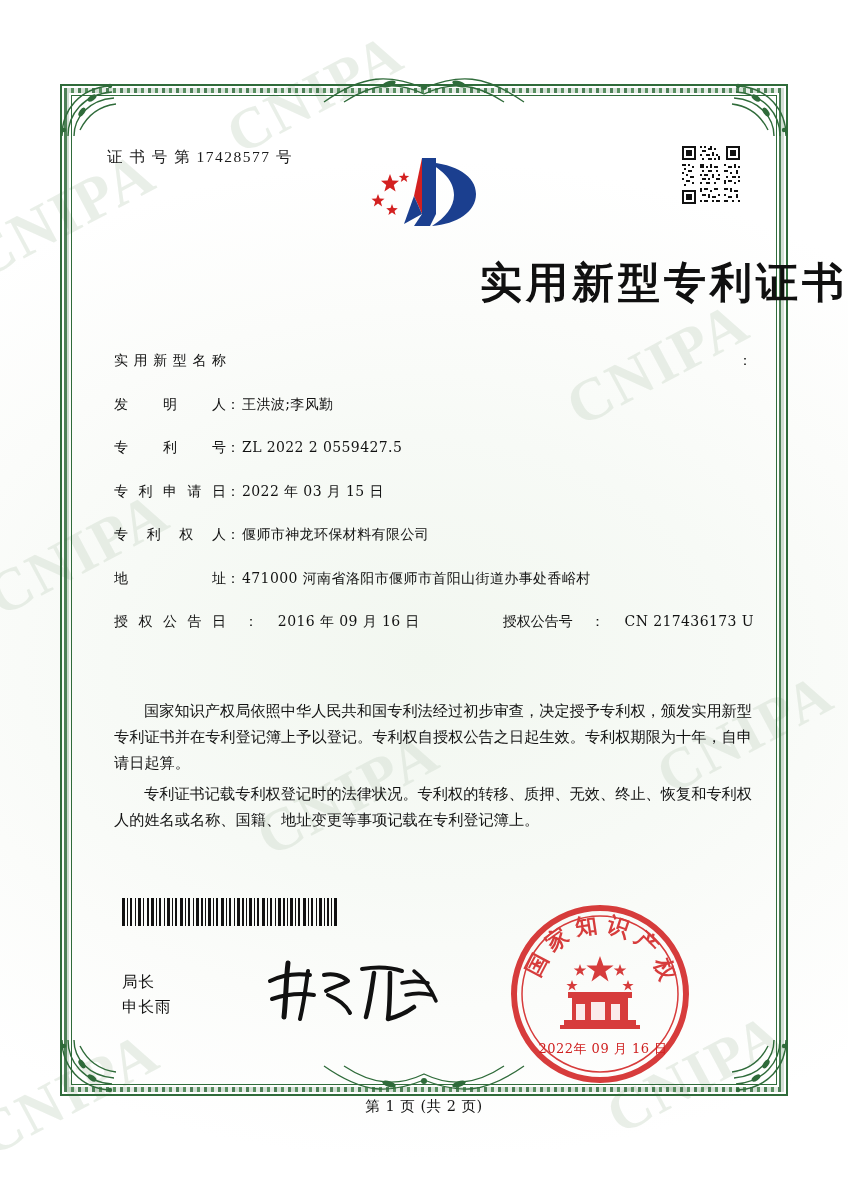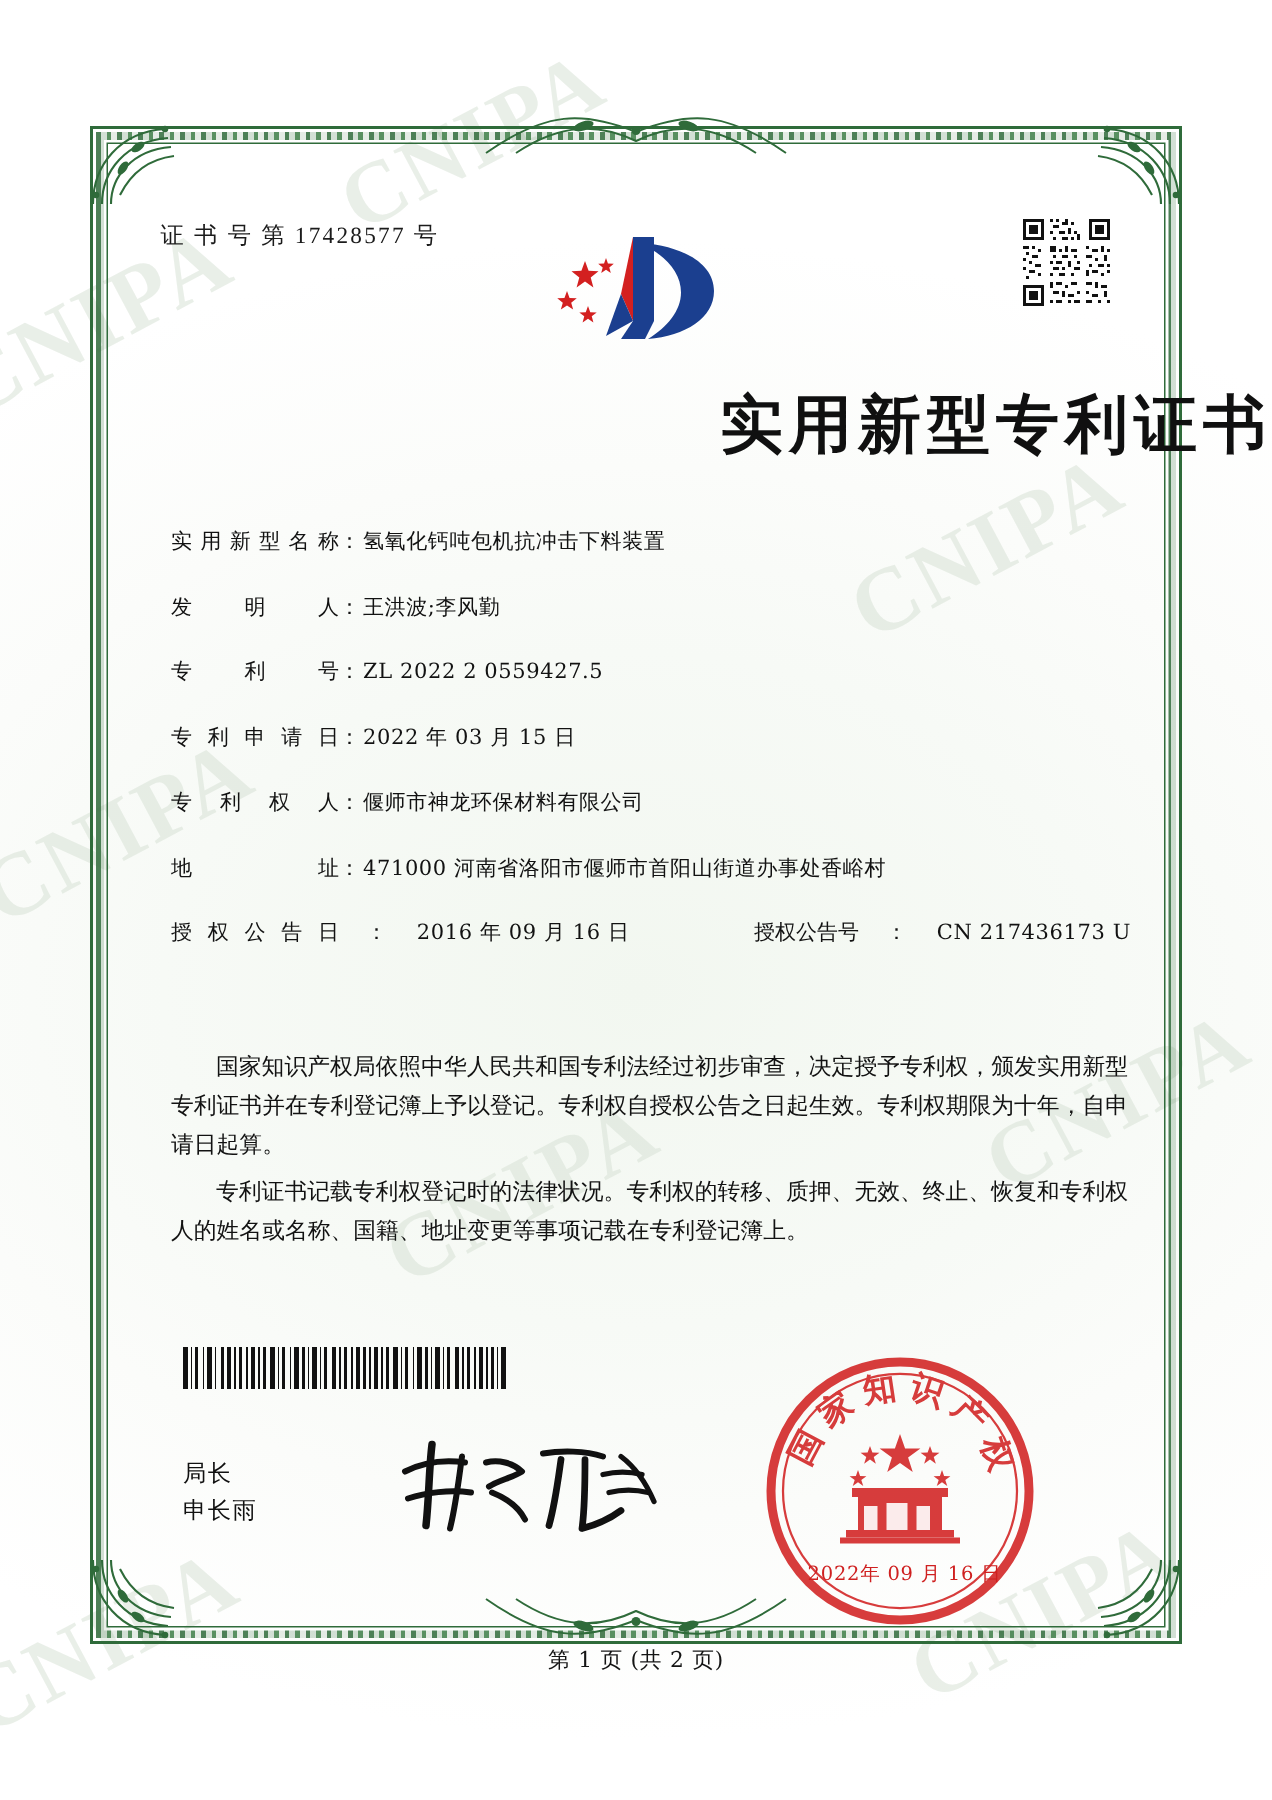"氢氧化钙吨包机抗冲击下料装置" span.field-value { html: <span>氢氧化钙吨包机抗冲击下料装置</span> -> none }
